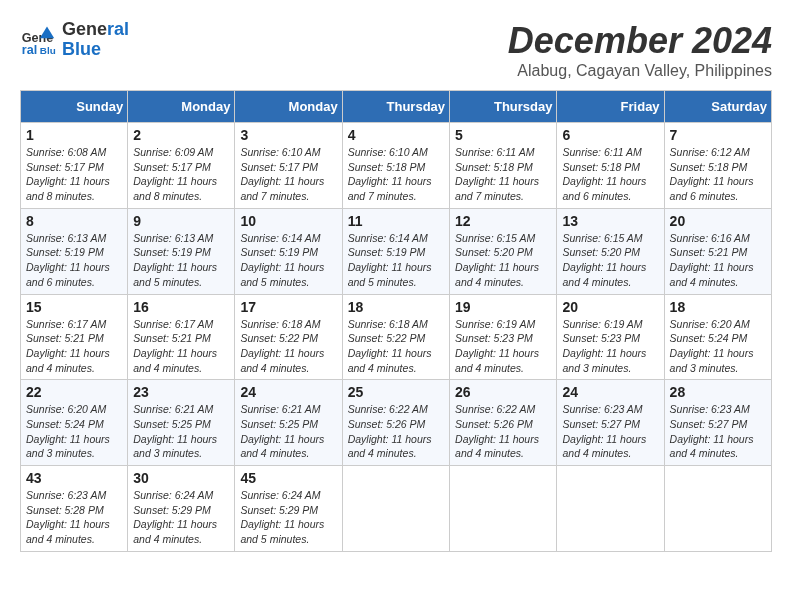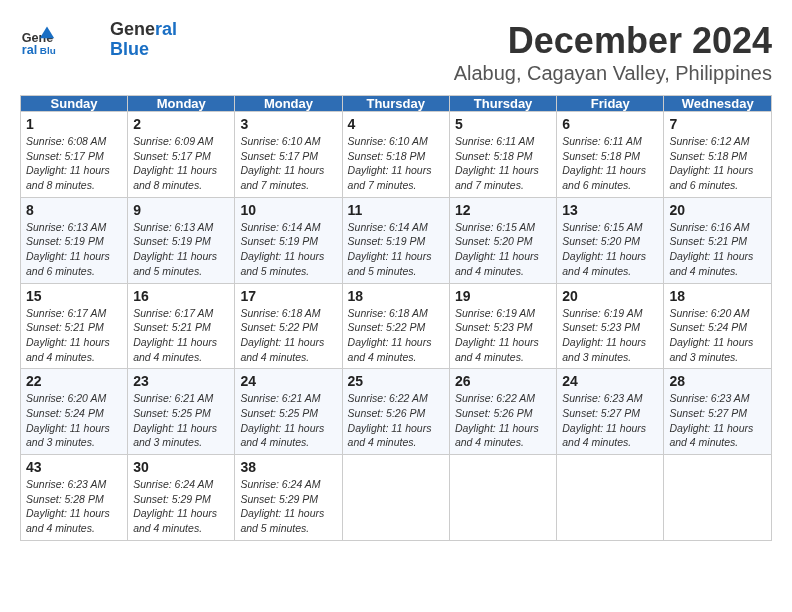"General" .logo-text { margin-left: 48px -> none }
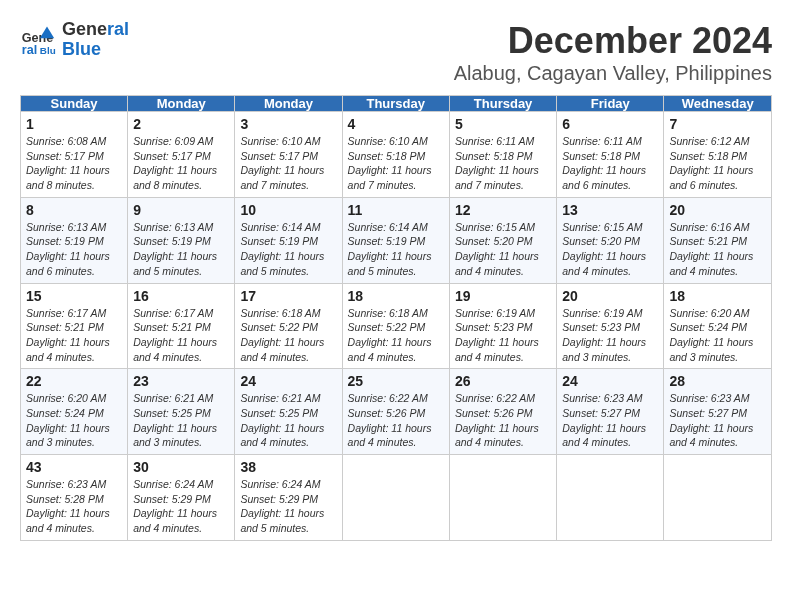"December 2024" .month-title { font-style: none -> italic }
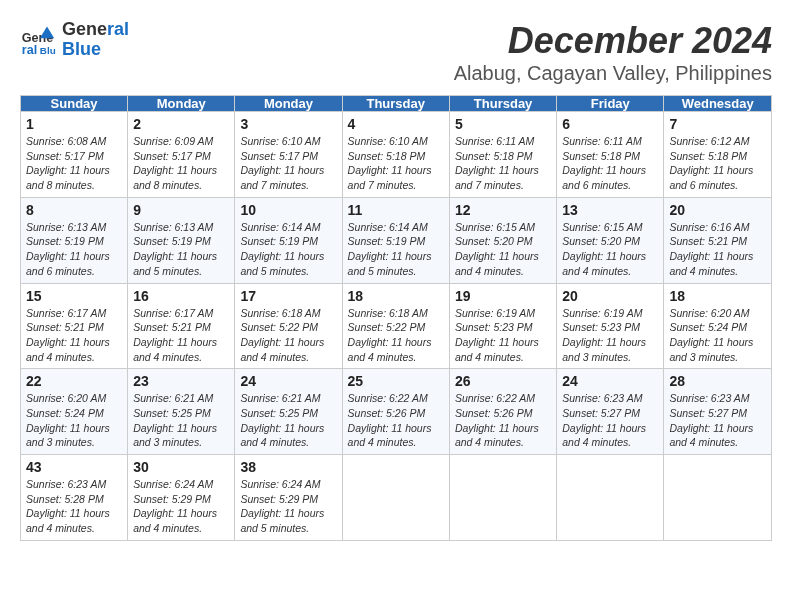"Alabug, Cagayan Valley, Philippines" .subtitle { font-size: 20px -> 16px }
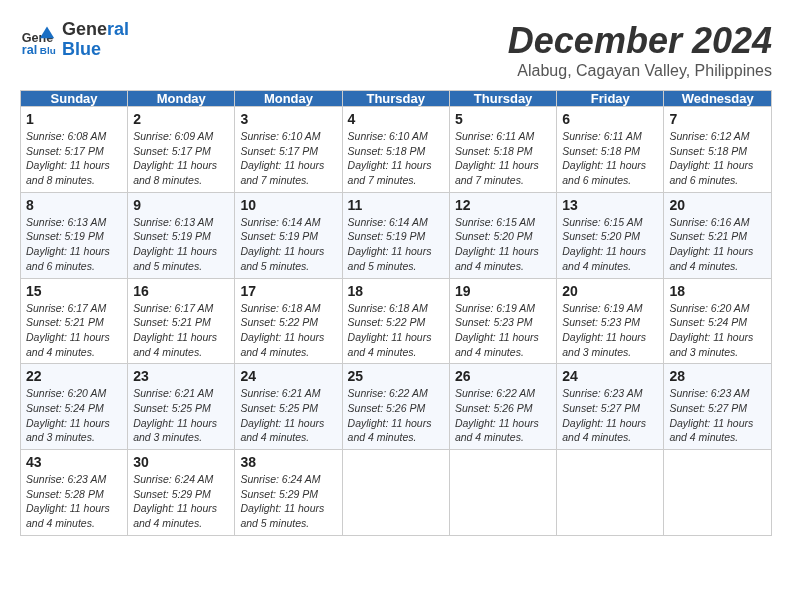"Sunday" .calendar th { padding: 0 4px -> 8px 4px; text-align: center -> right }
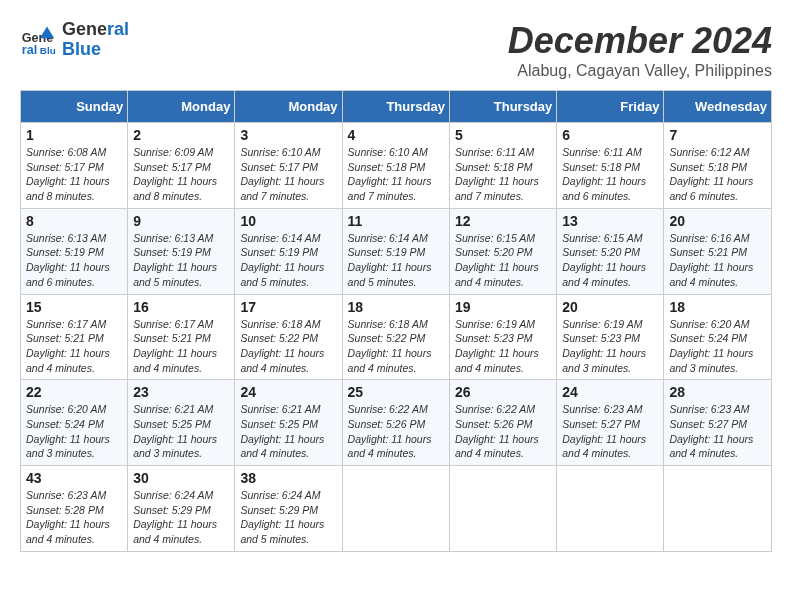"Wednesday" th { text: Wednesday -> Saturday }
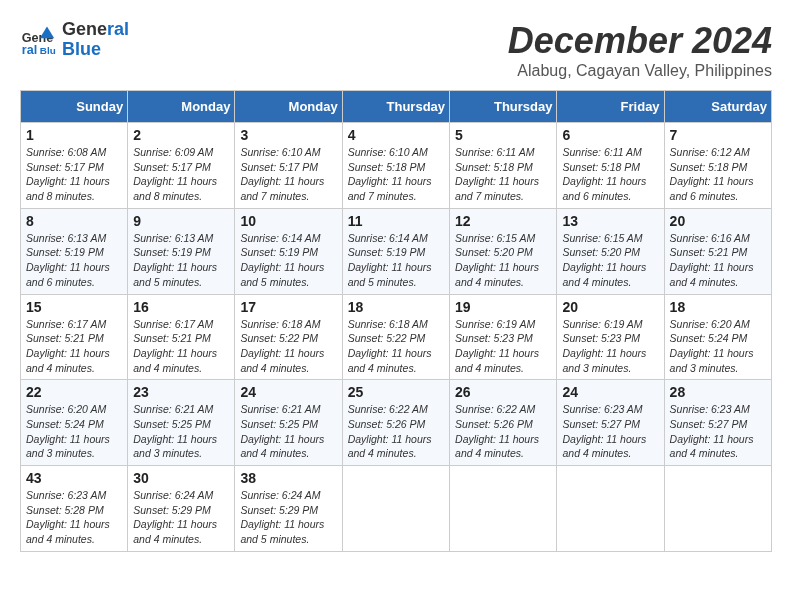"38" span.day-num { text: 38 -> 45 }
